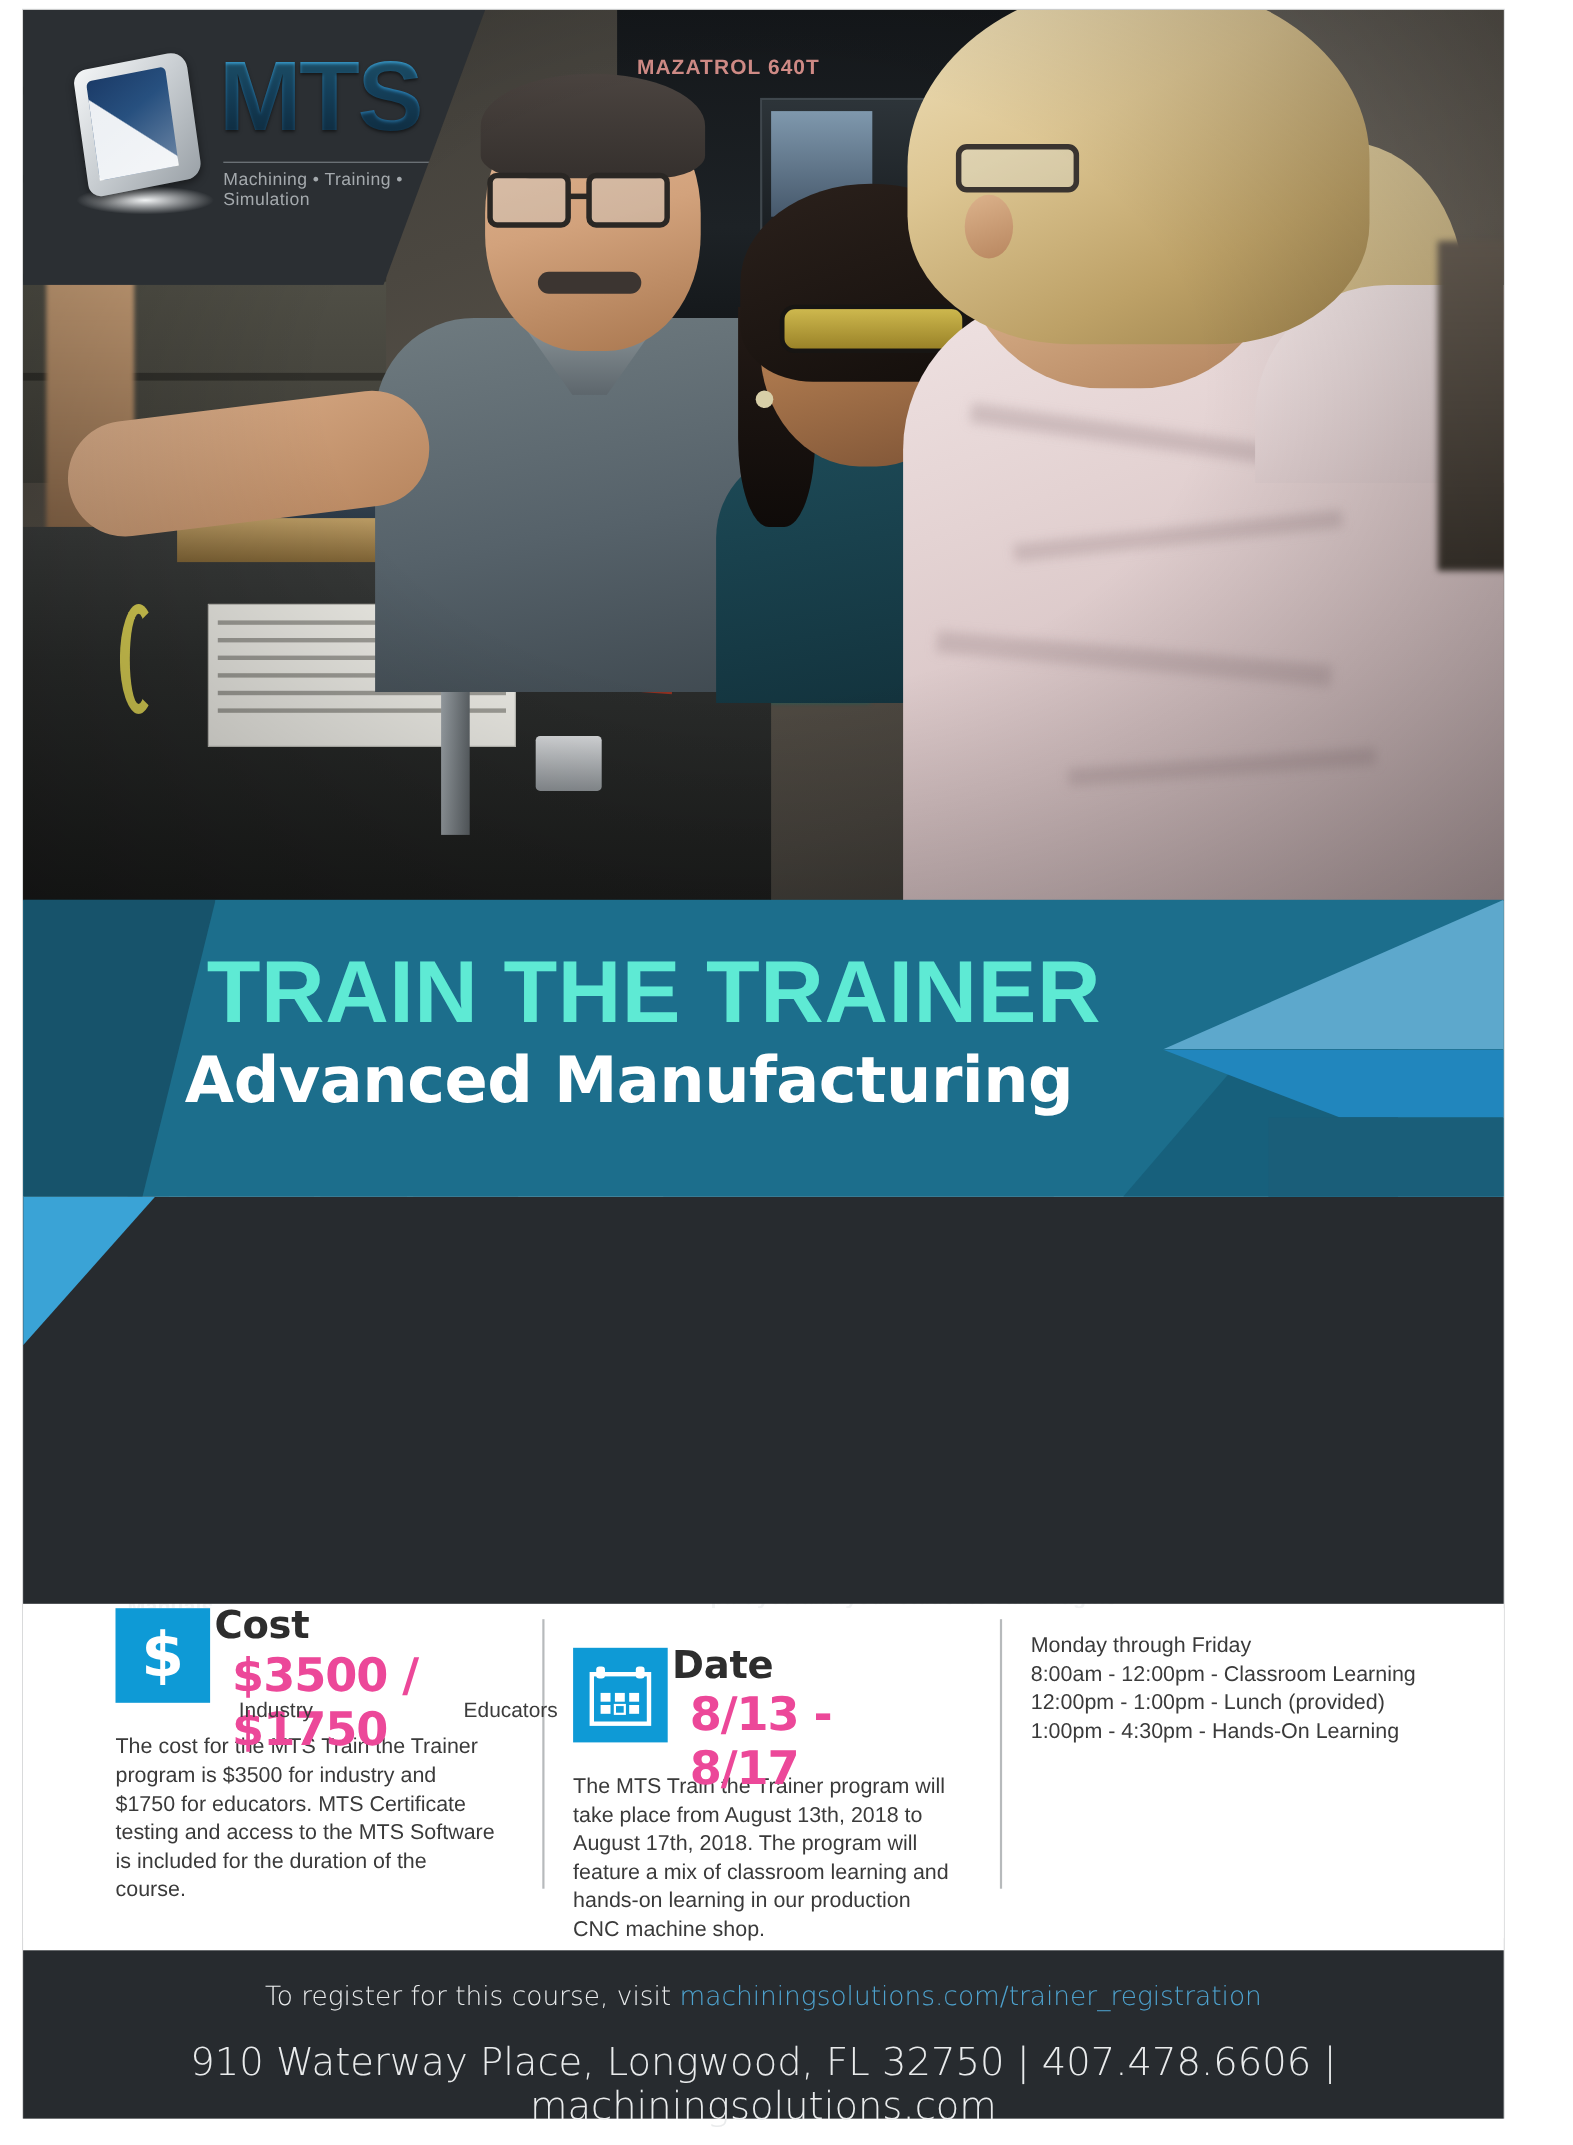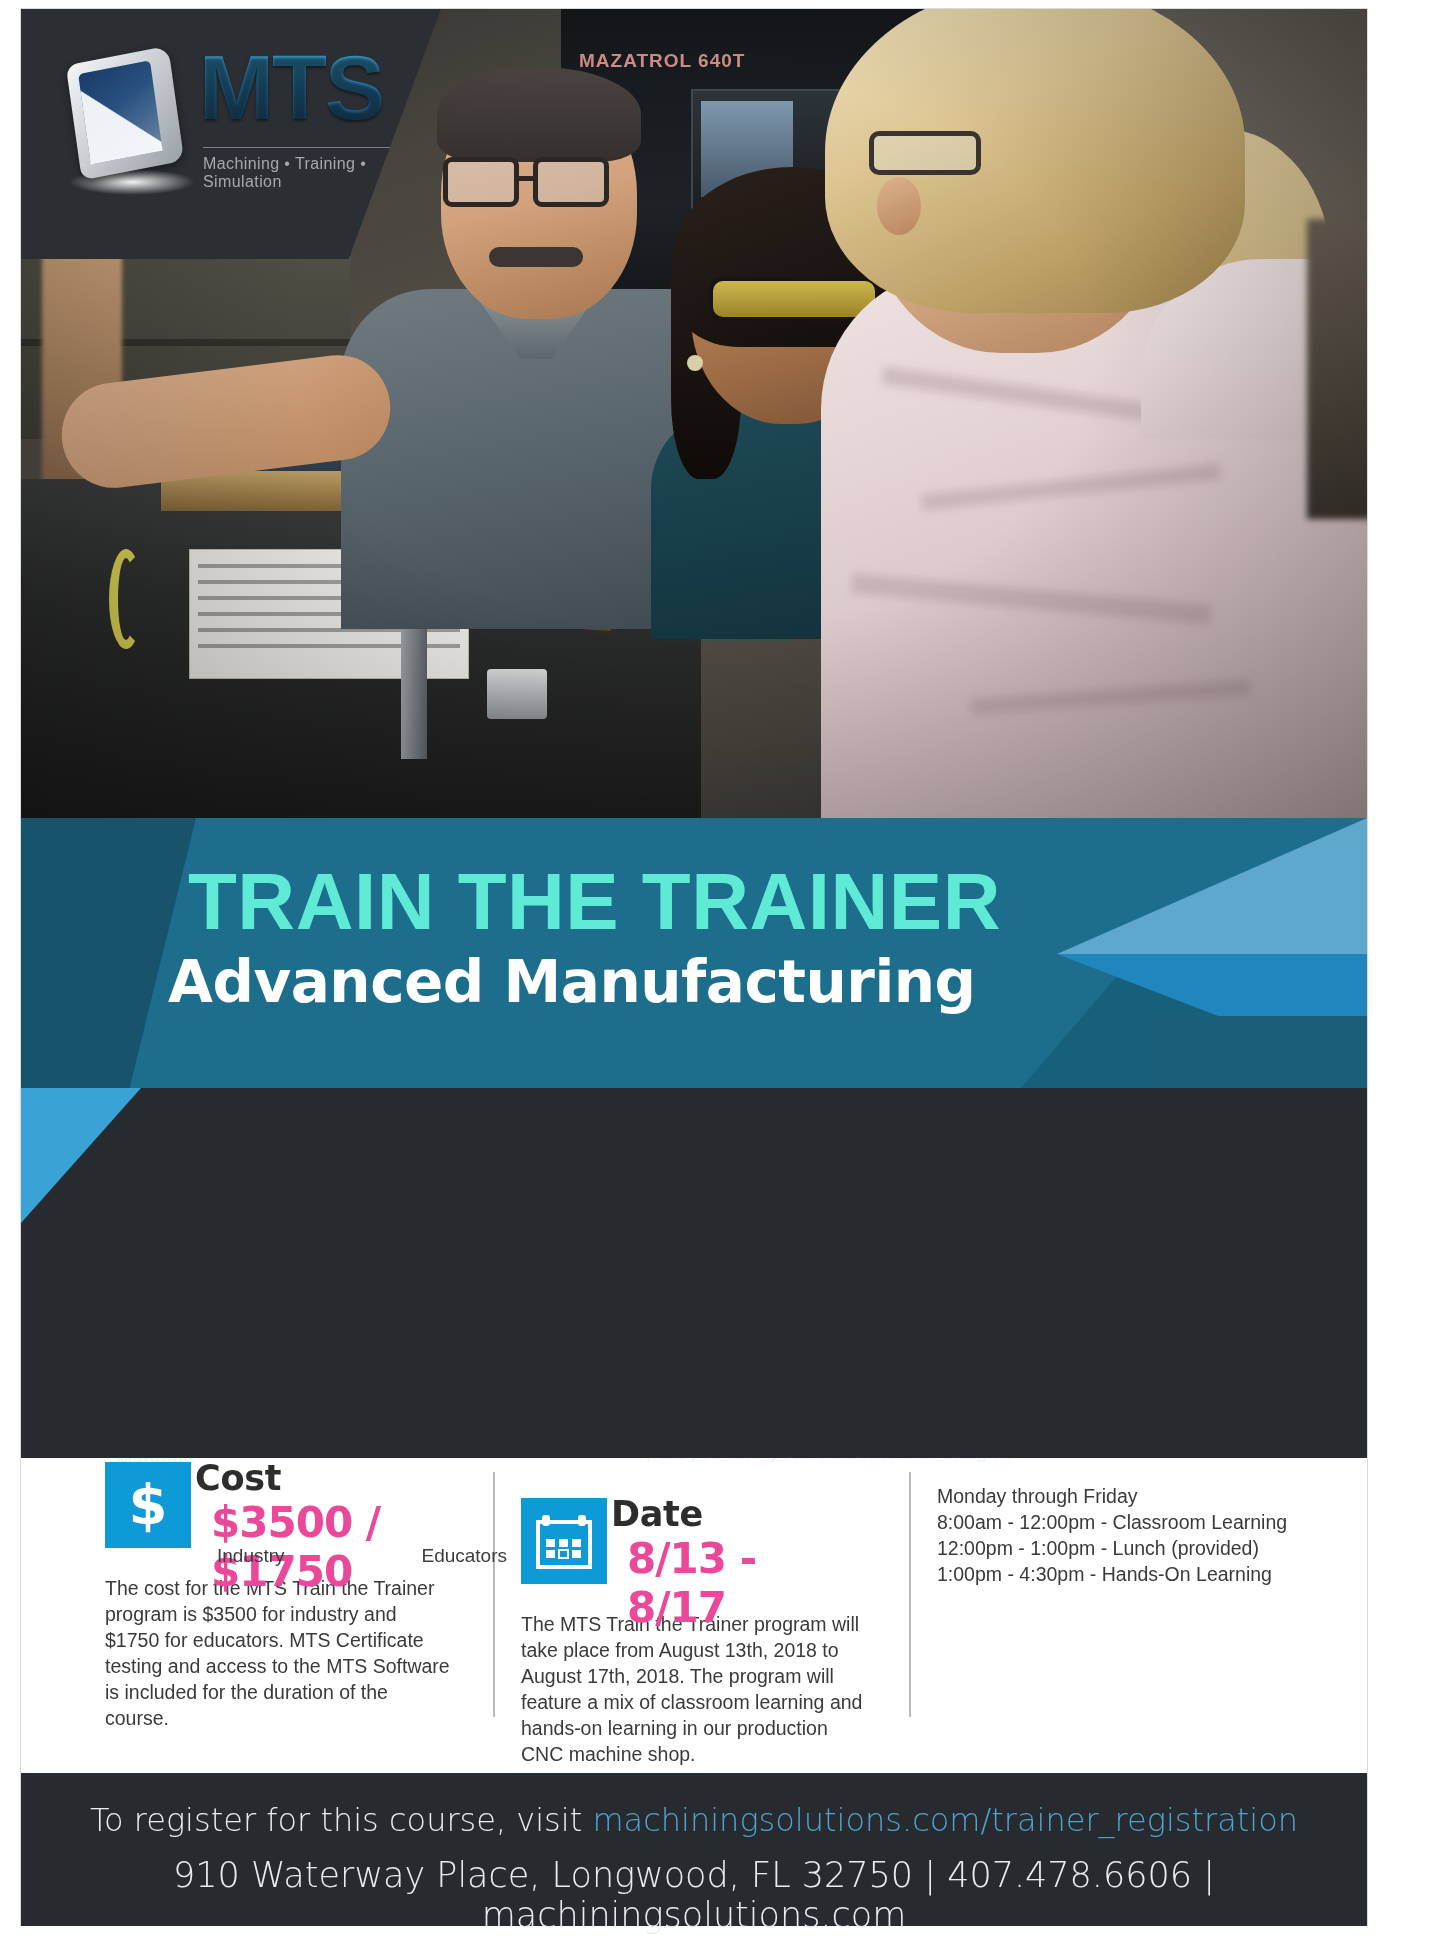"To register for this course," .f-line1 { font-size: 32px -> 24px }
